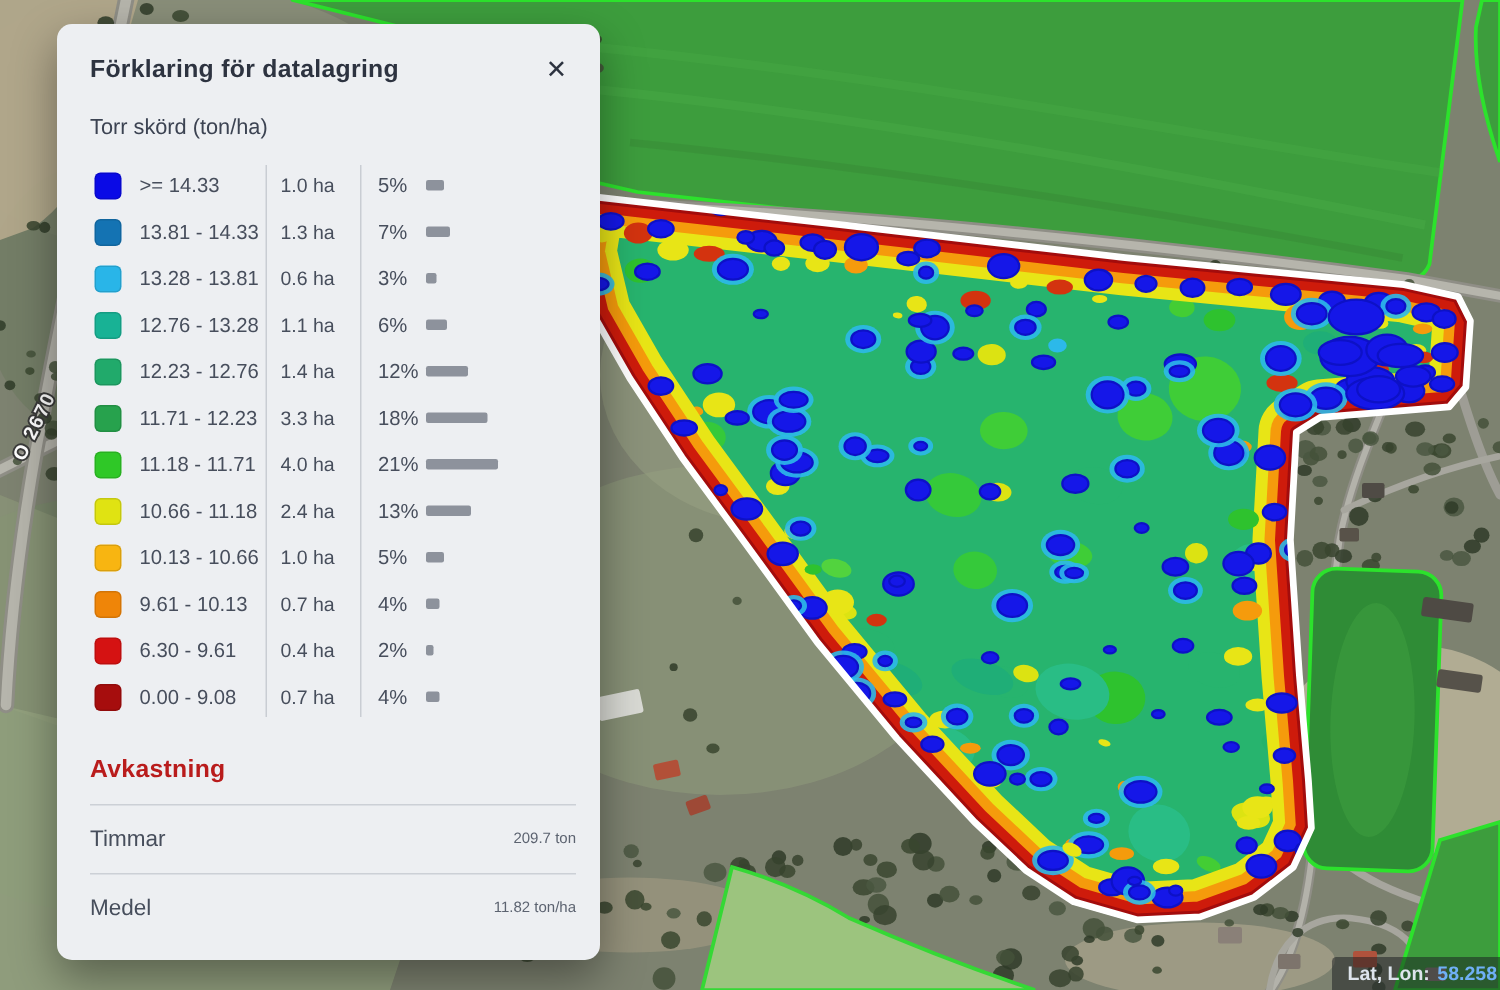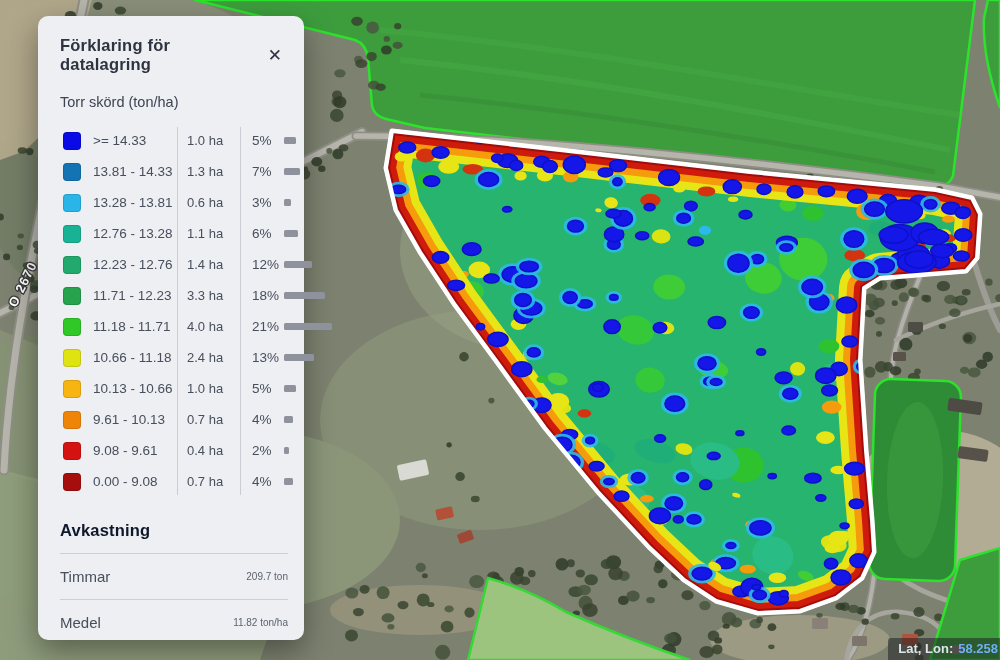"Förklaring för datalagring" .panel { width: 266px -> 362px }
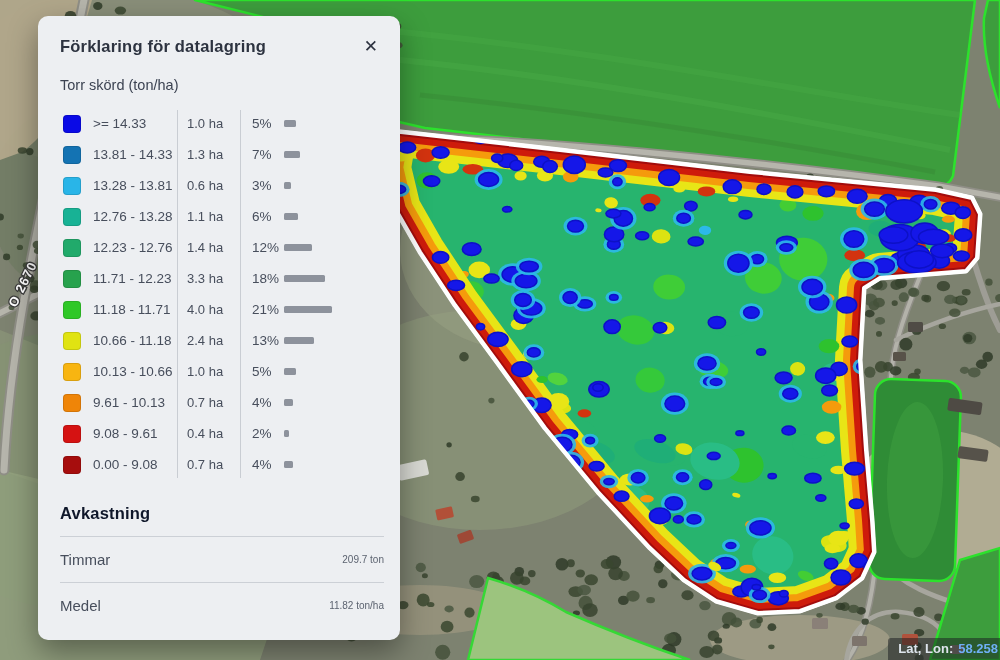"9.08 - 9.61" span.range { text: 9.08 -> 6.30 }
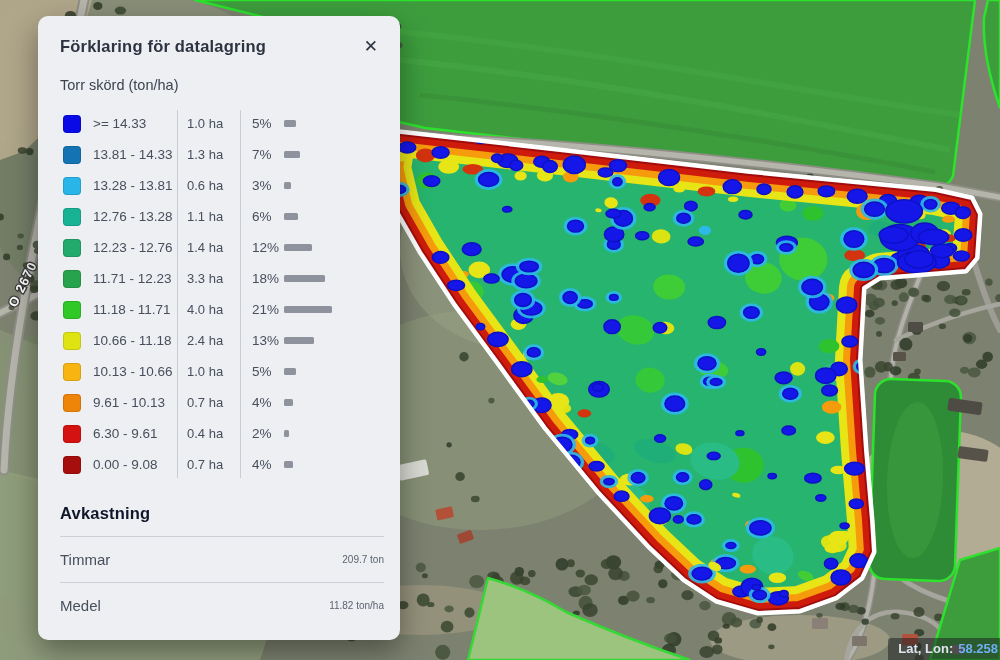"Avkastning" .summary-title { color: #0f172a -> #b91c1c }
